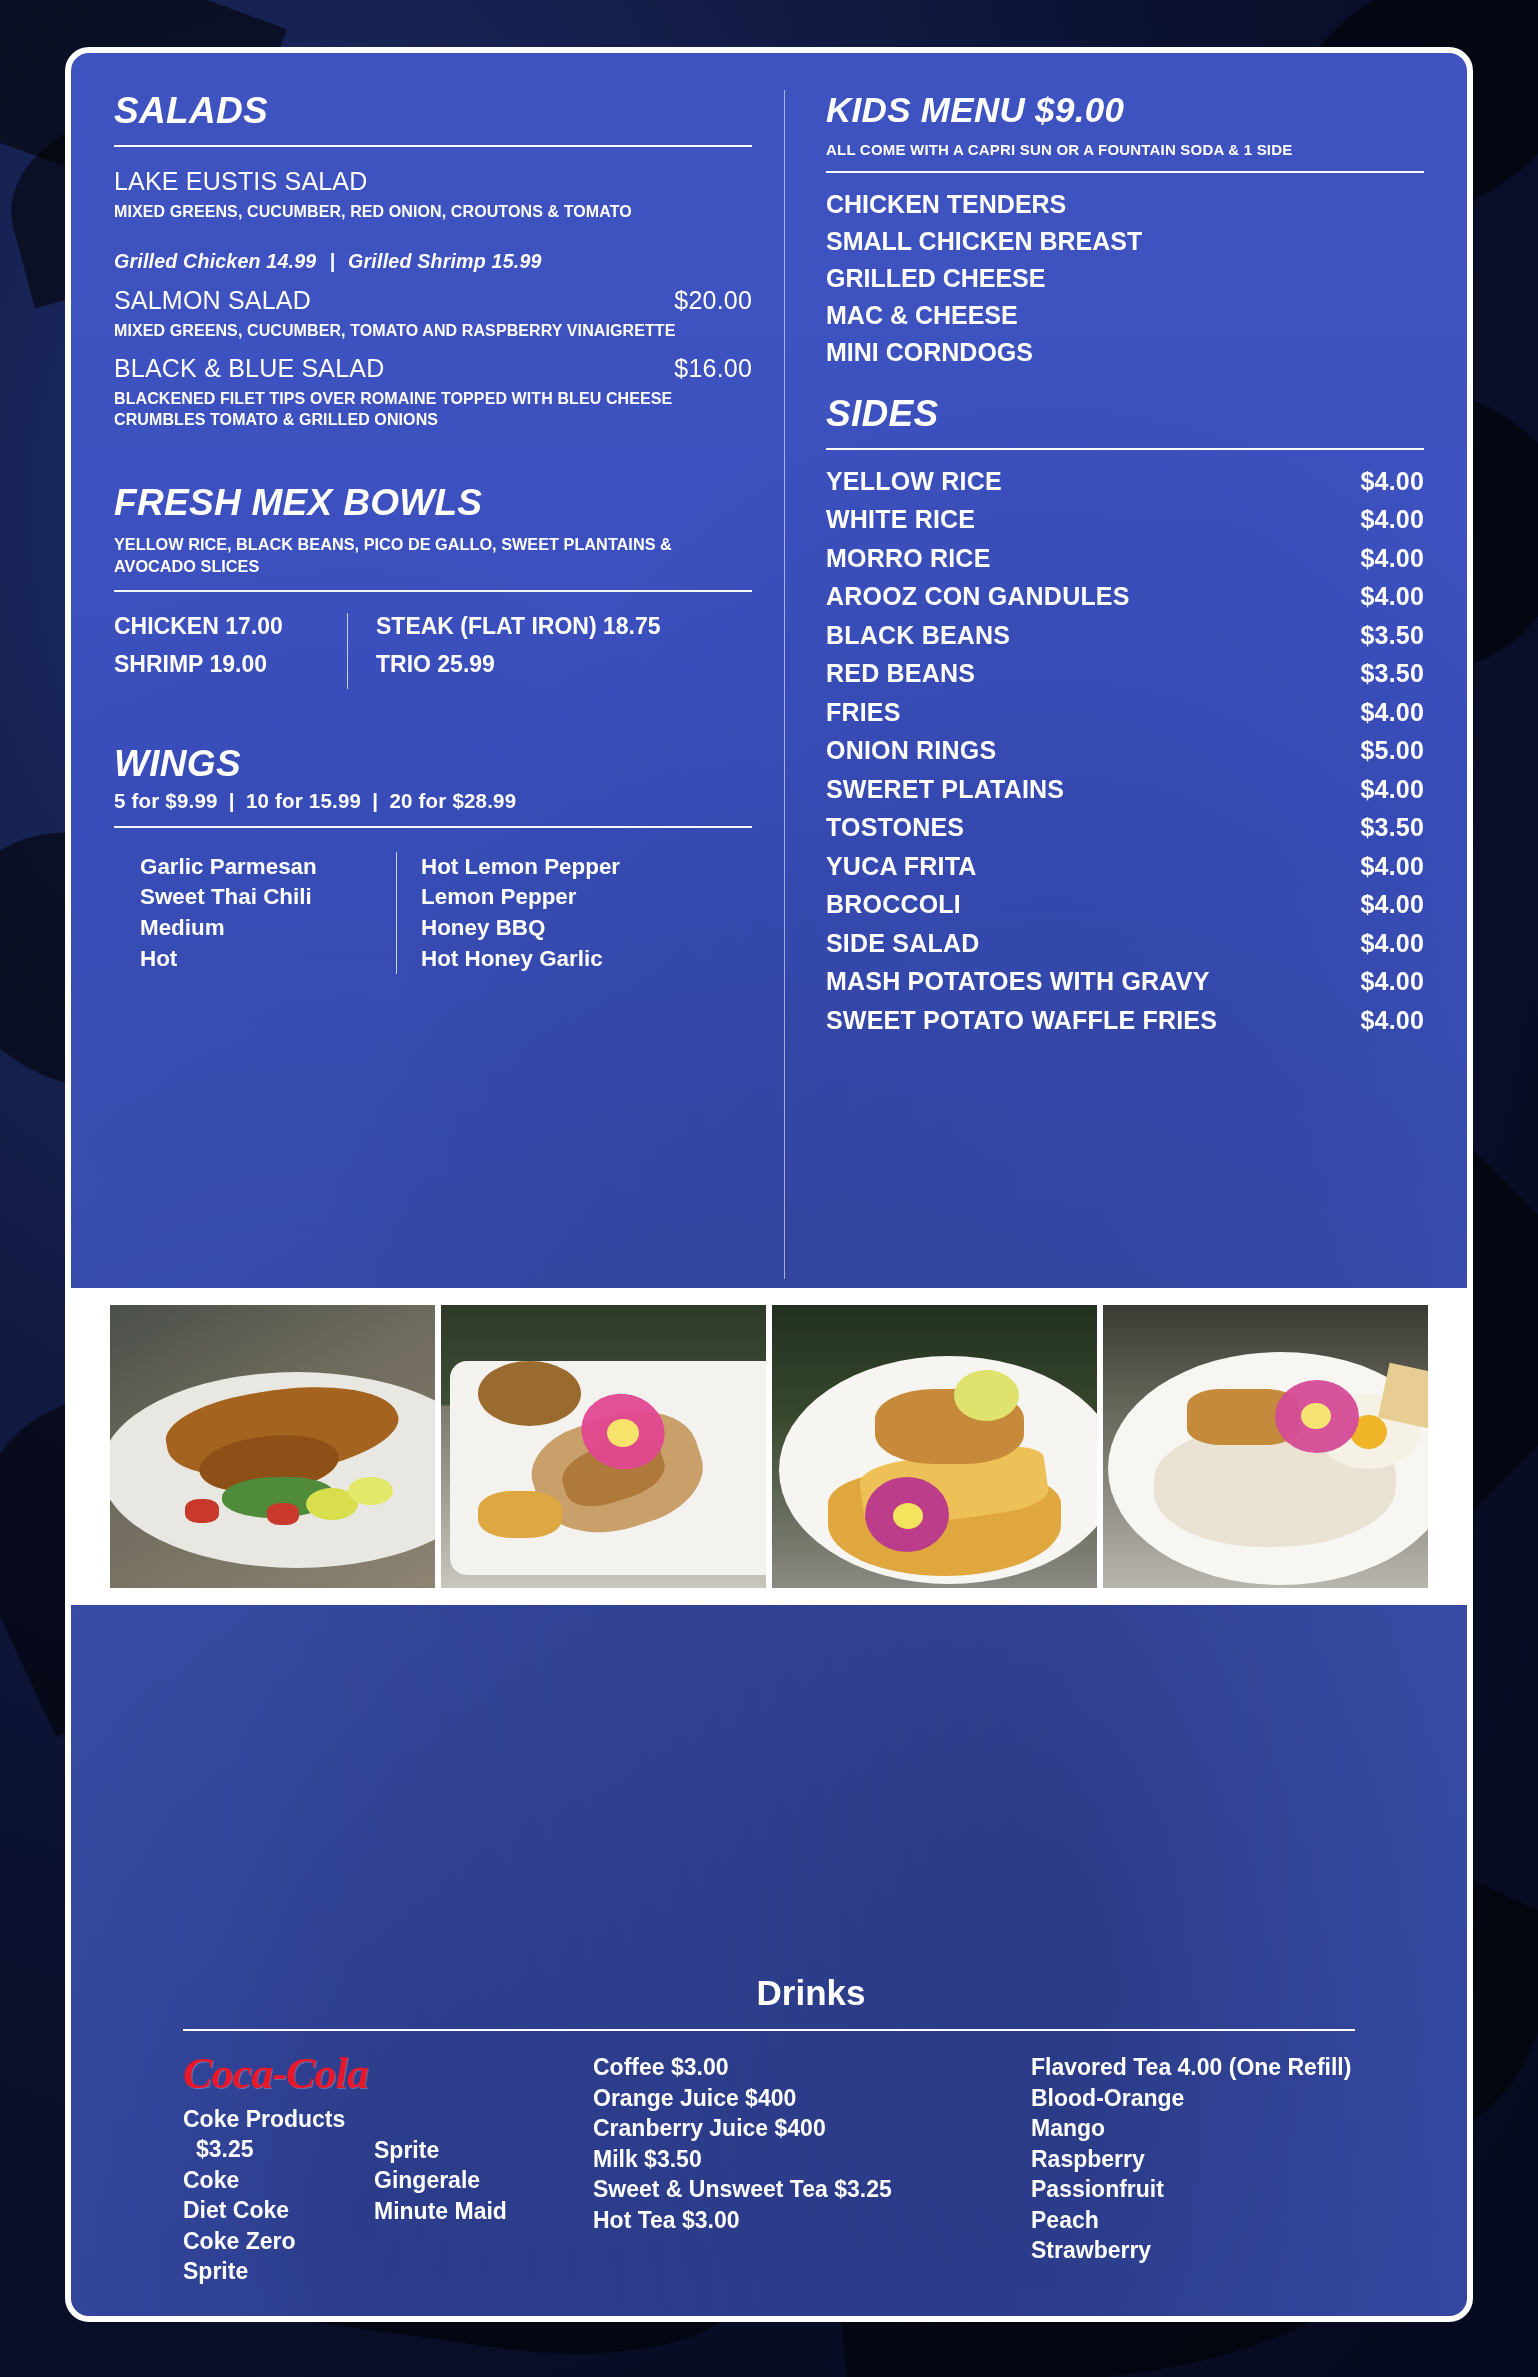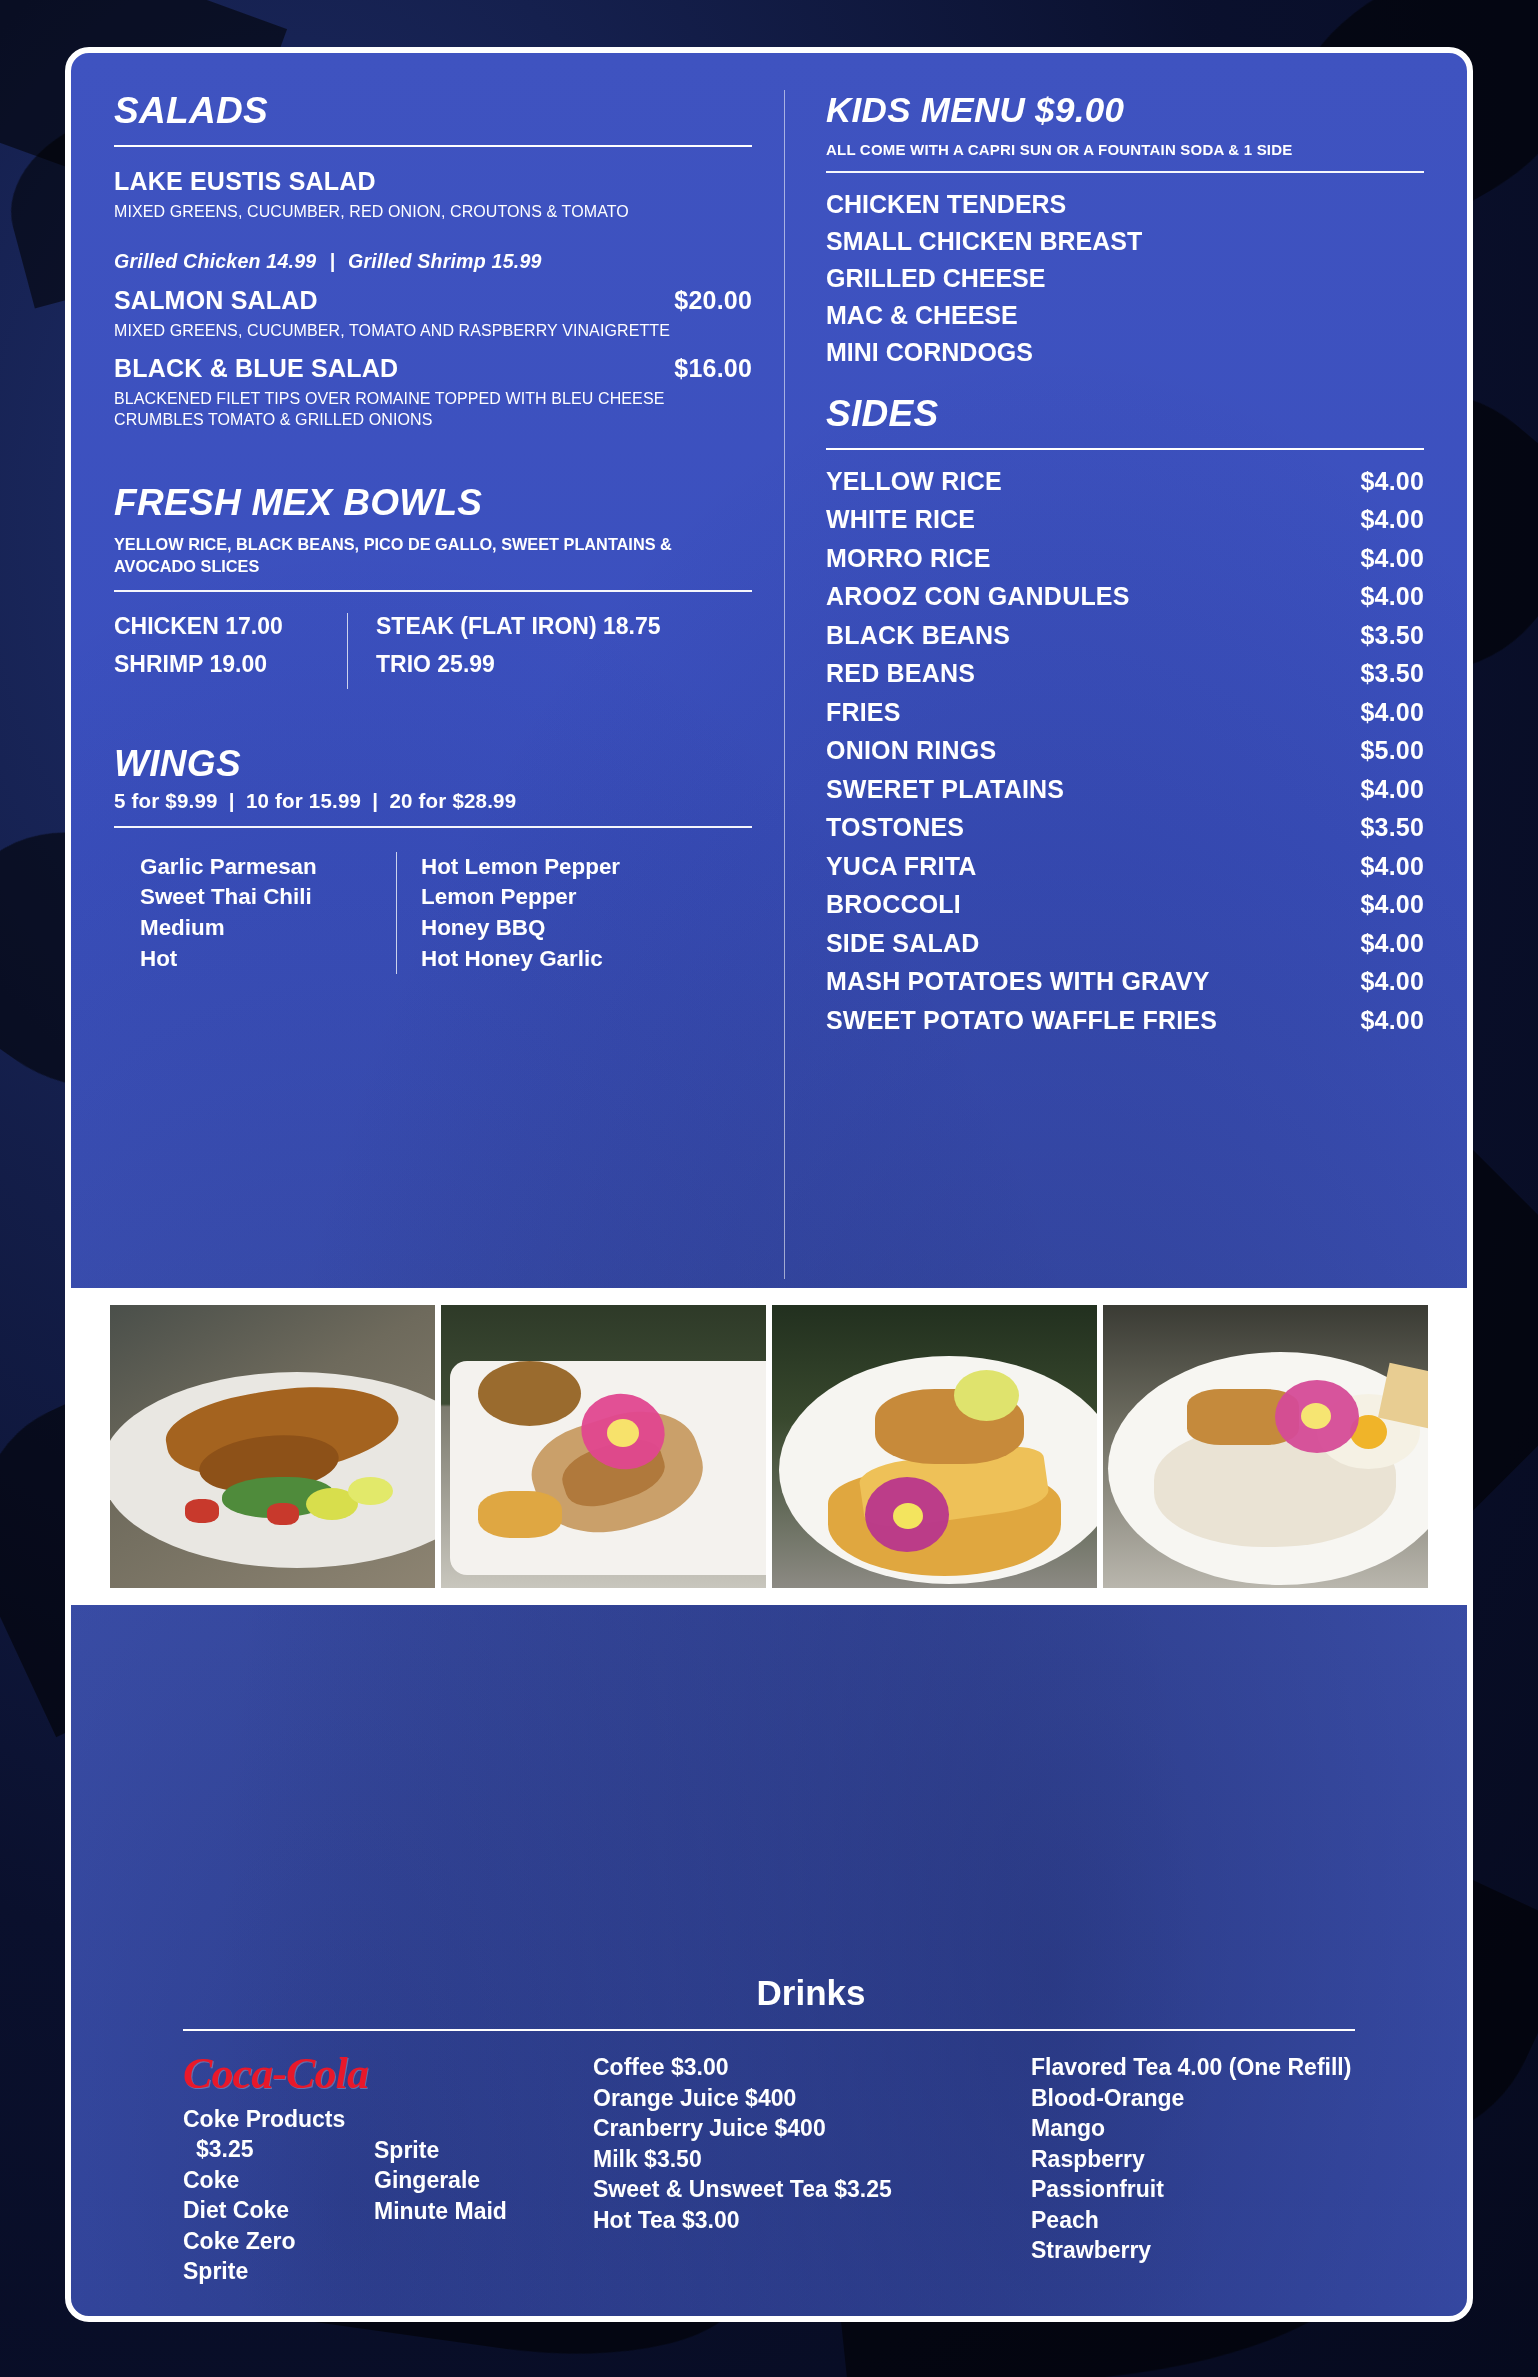"LAKE EUSTIS SALAD" .item-head { font-weight: 700 -> 400 }
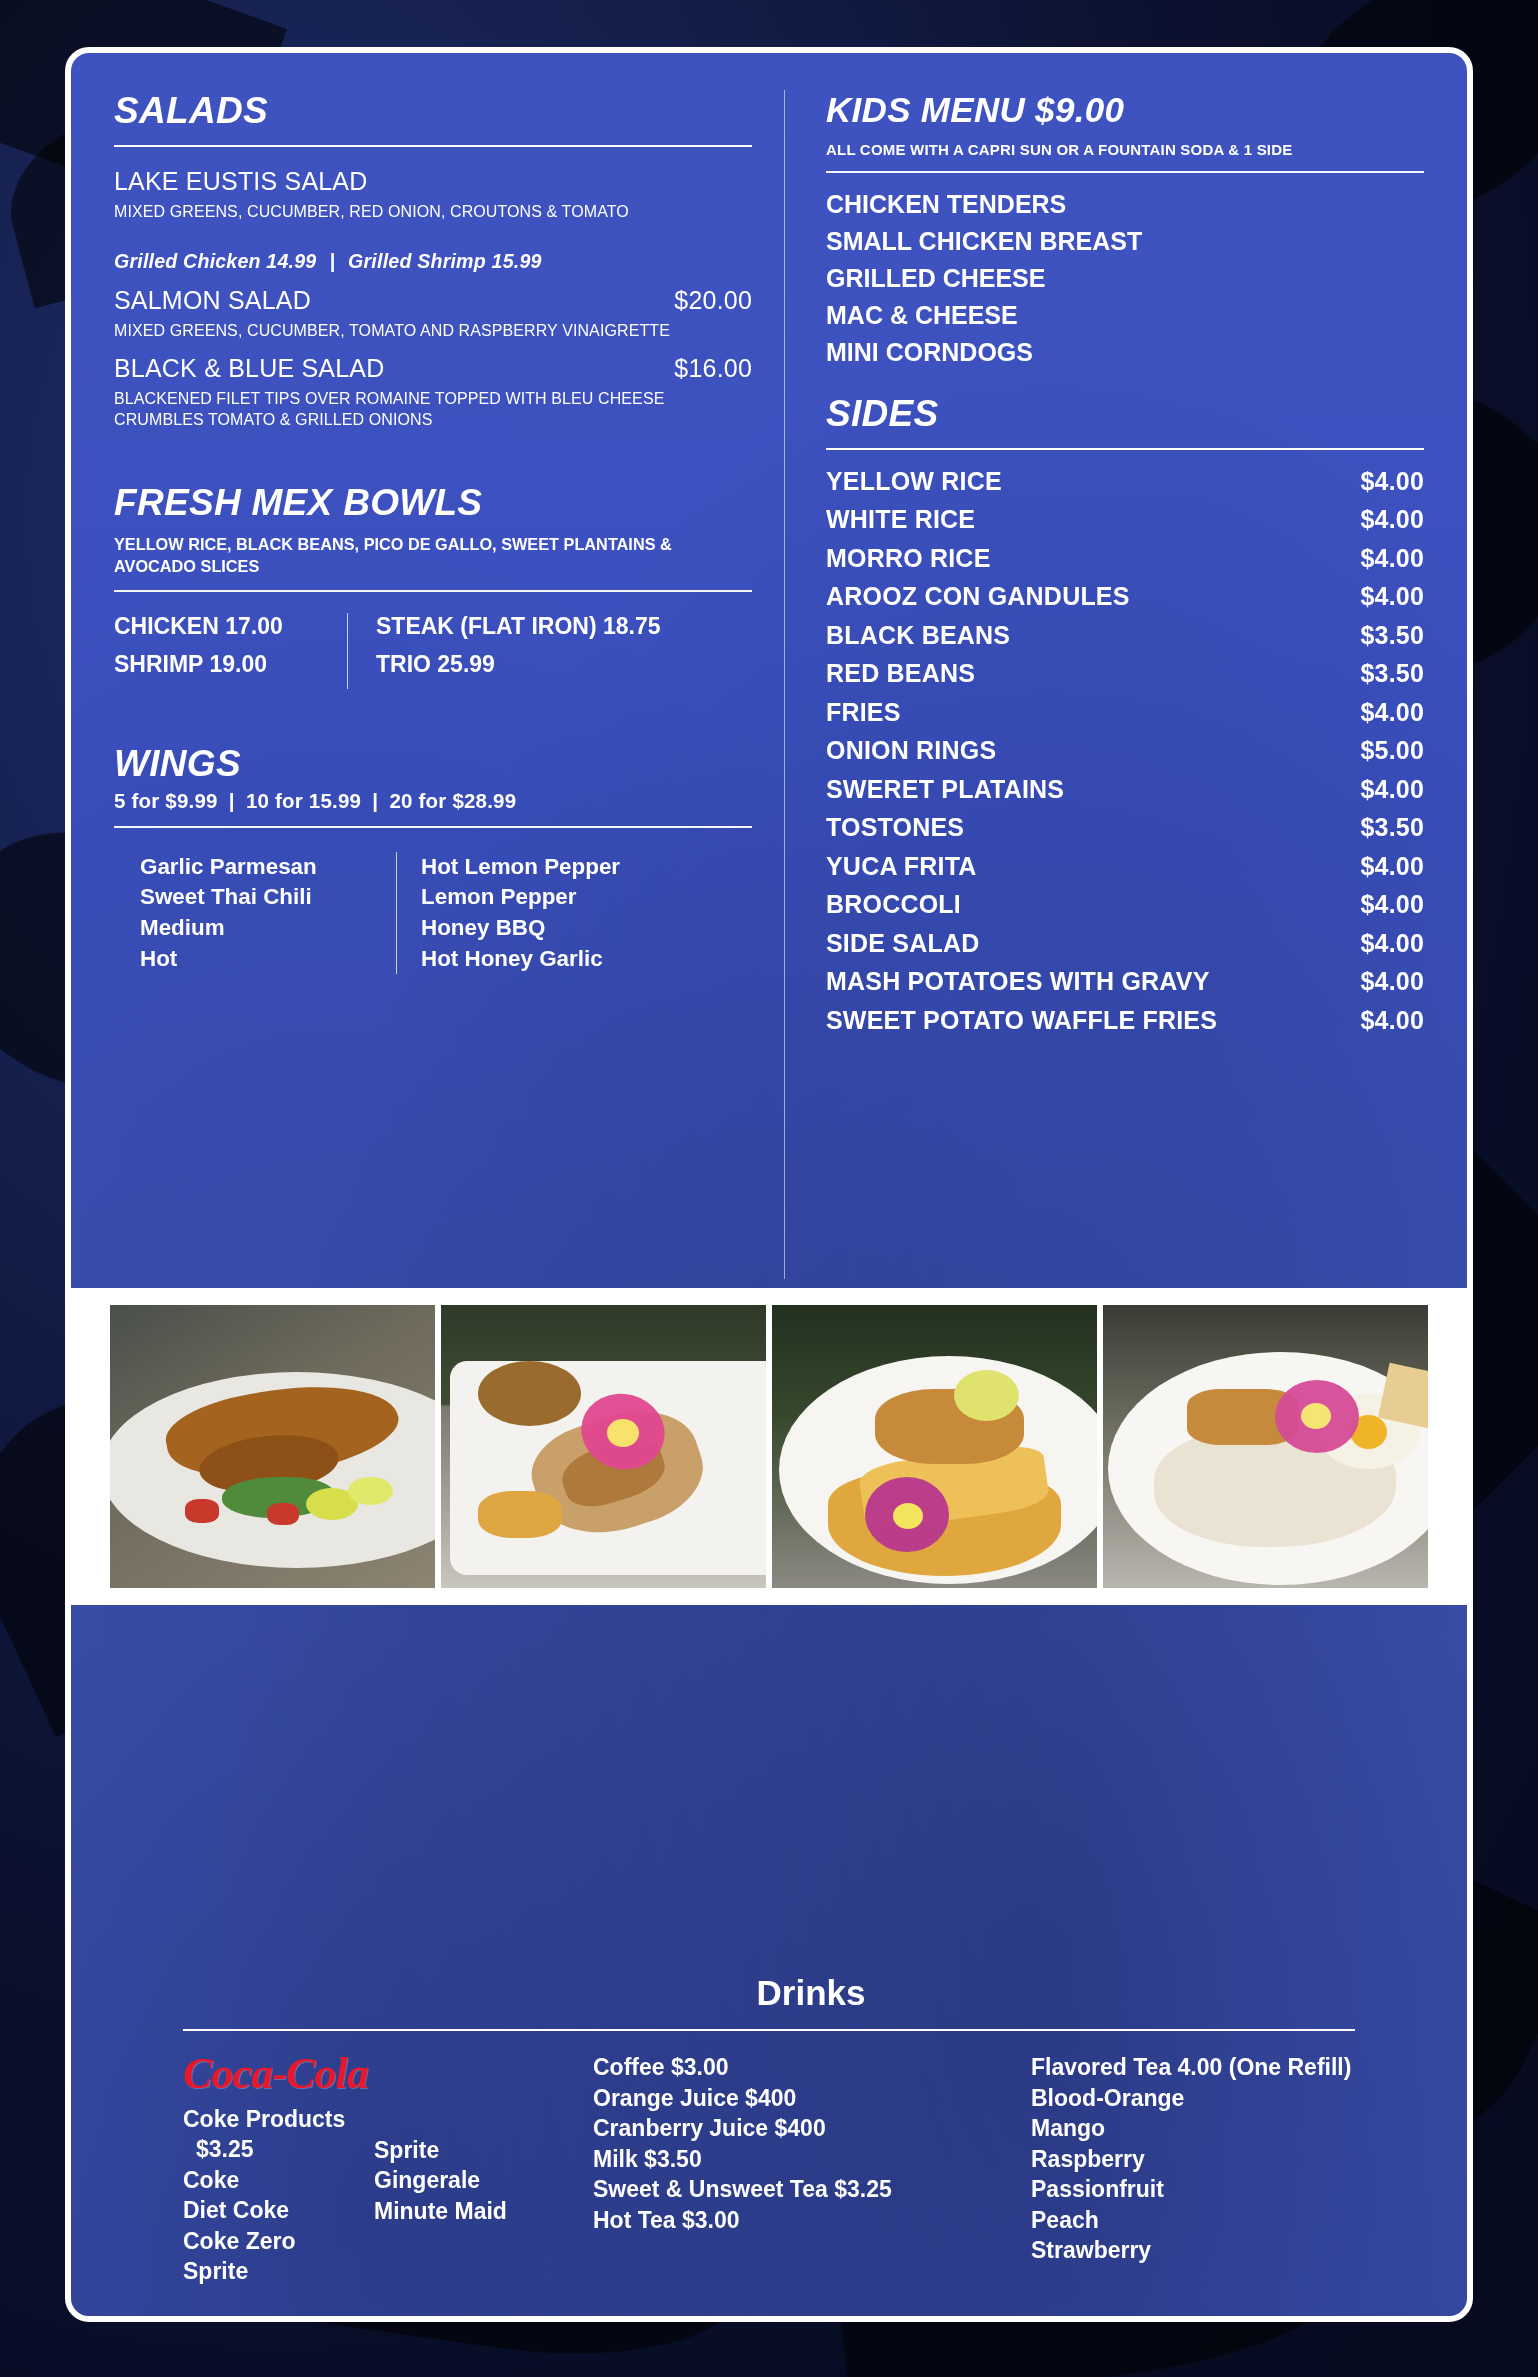"MIXED GREENS, CUCUMBER, RED ONION," .item-desc { font-weight: 400 -> 700 }
